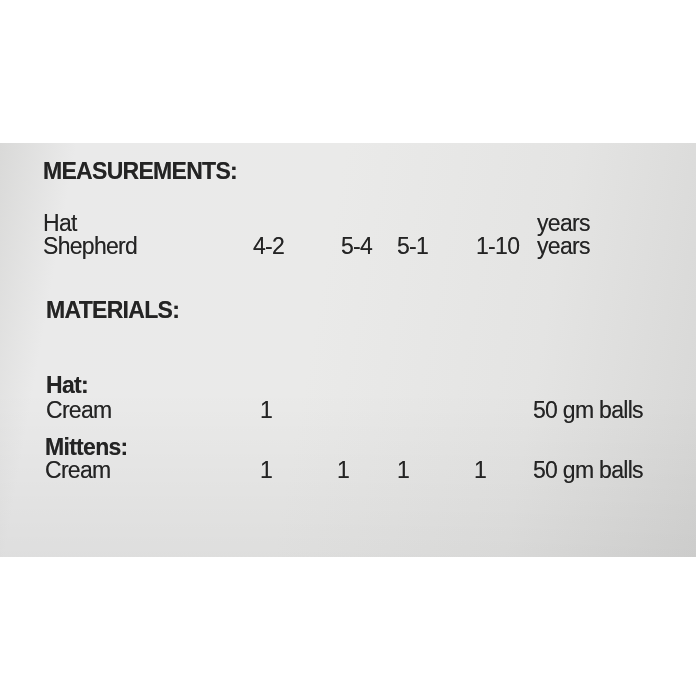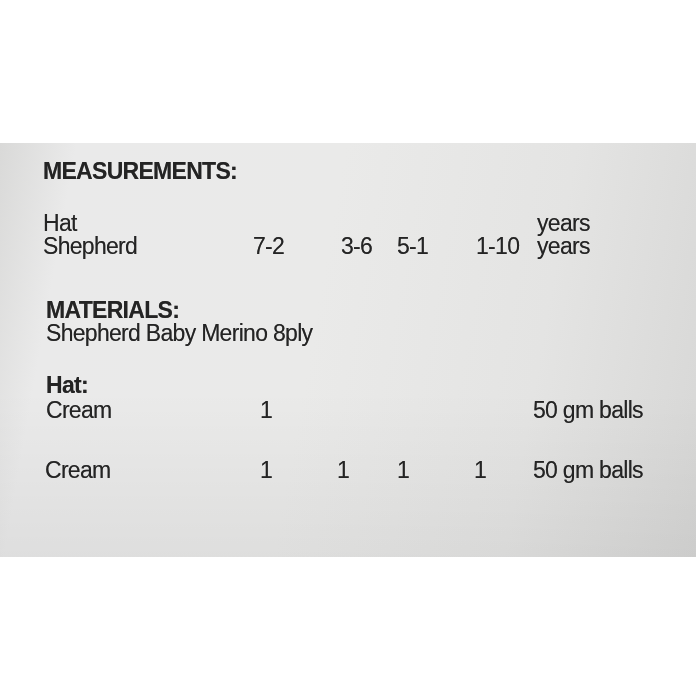"7-2" span.t { text: 7-2 -> 4-2 }
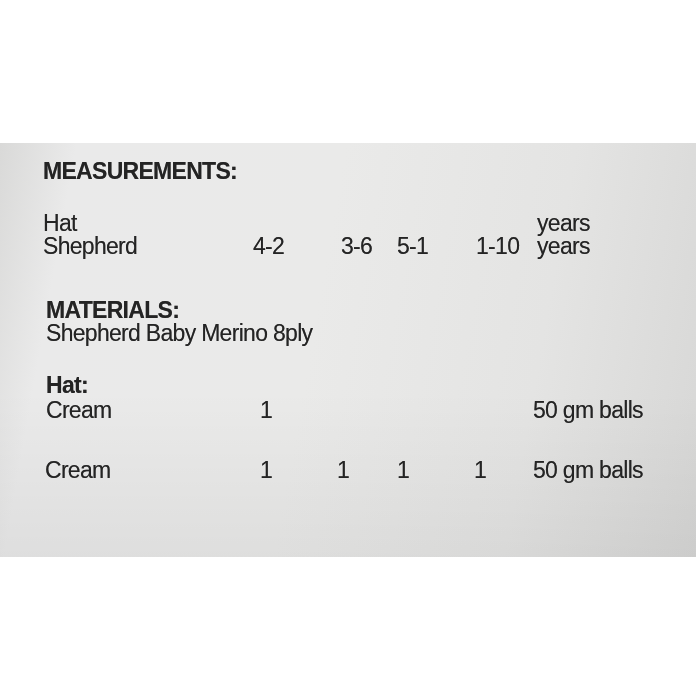"3-6" span.t { text: 3-6 -> 5-4 }
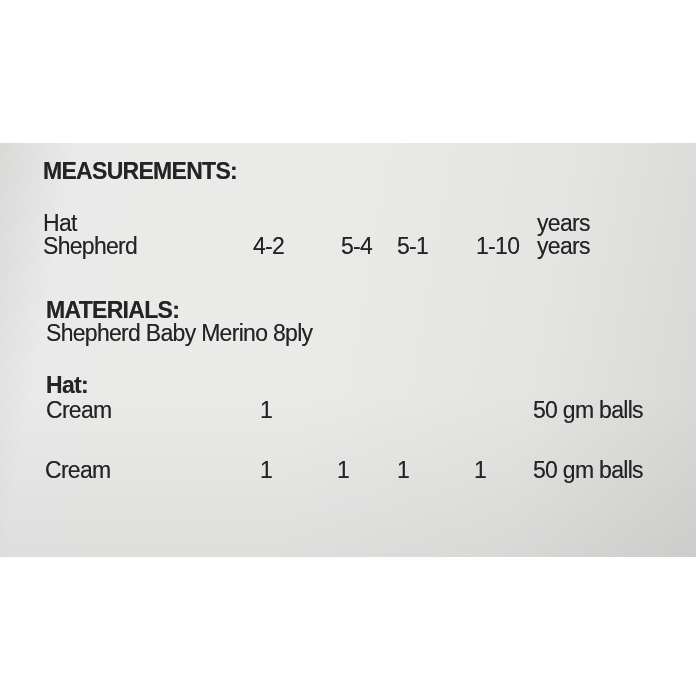"Shepherd Baby Merino 8ply" span.t { html: <span>Shepherd Baby Merino 8ply</span> -> none }
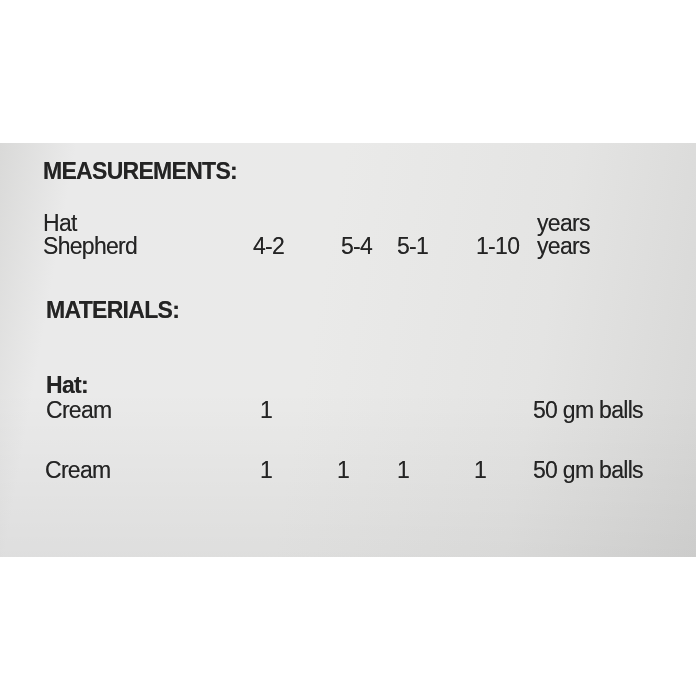"Mittens:" span.t { html: none -> <span>Mittens:</span> }
